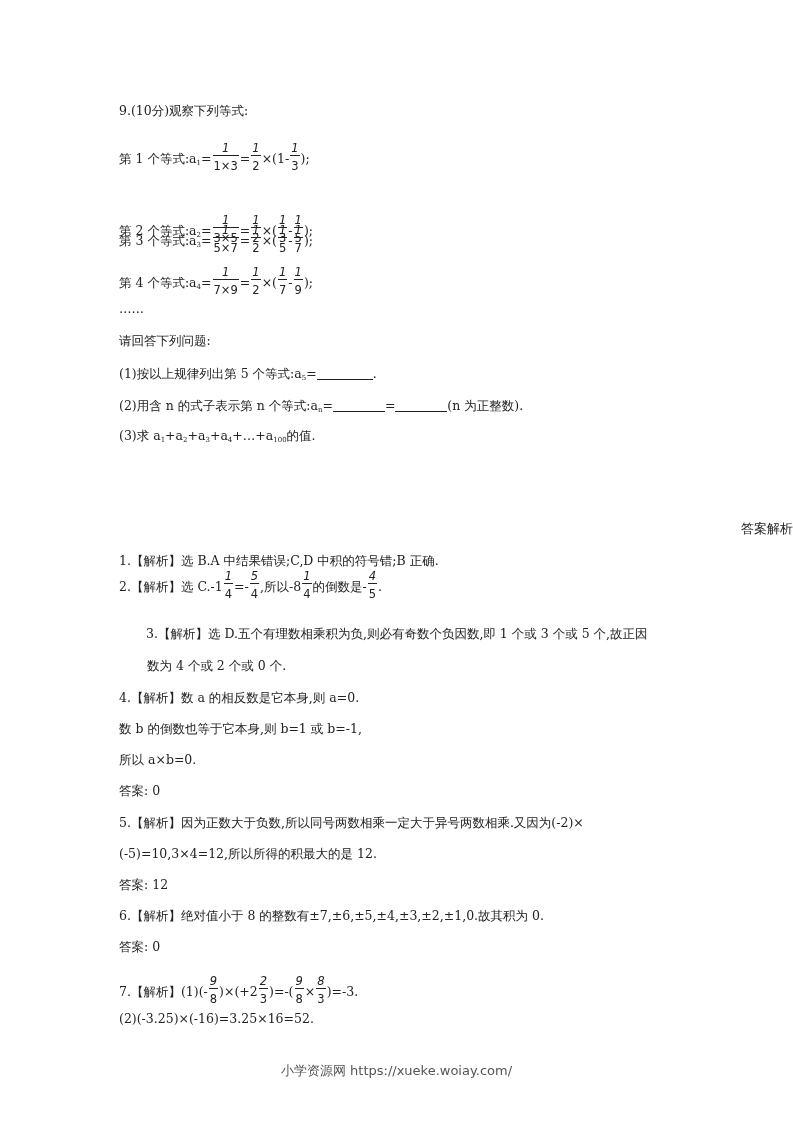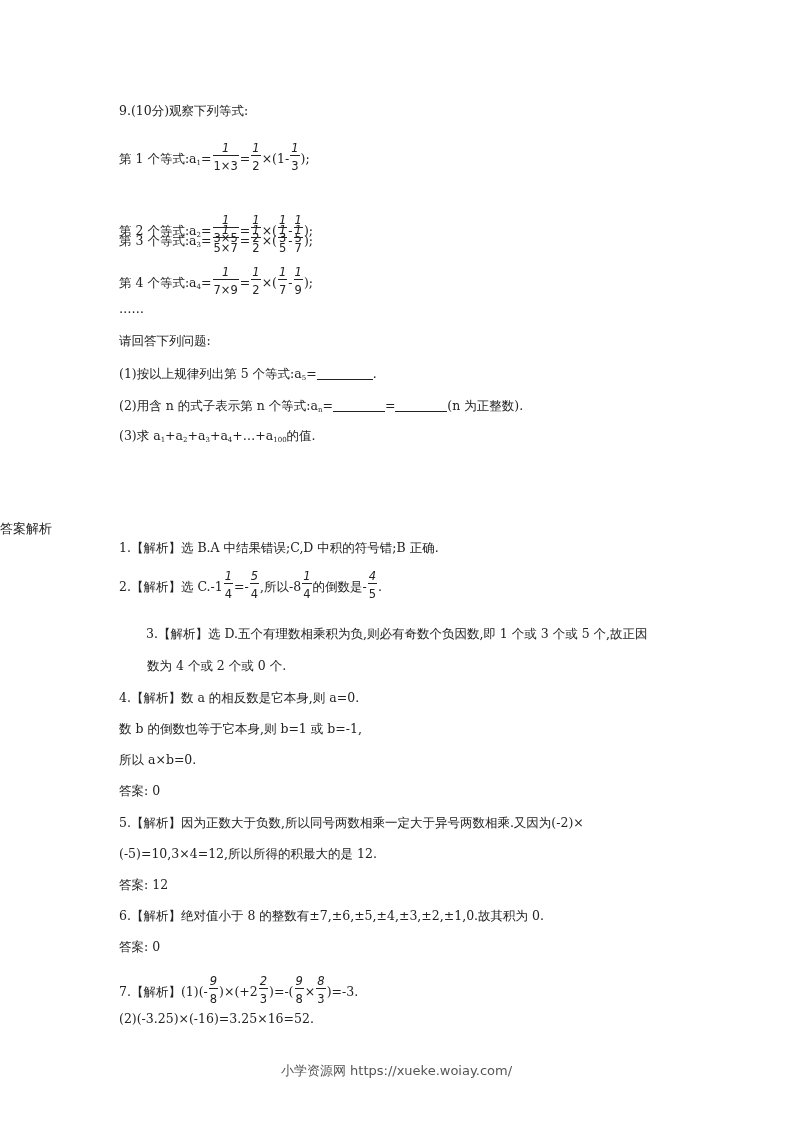"答案解析" .center-title { text-align: left -> right }
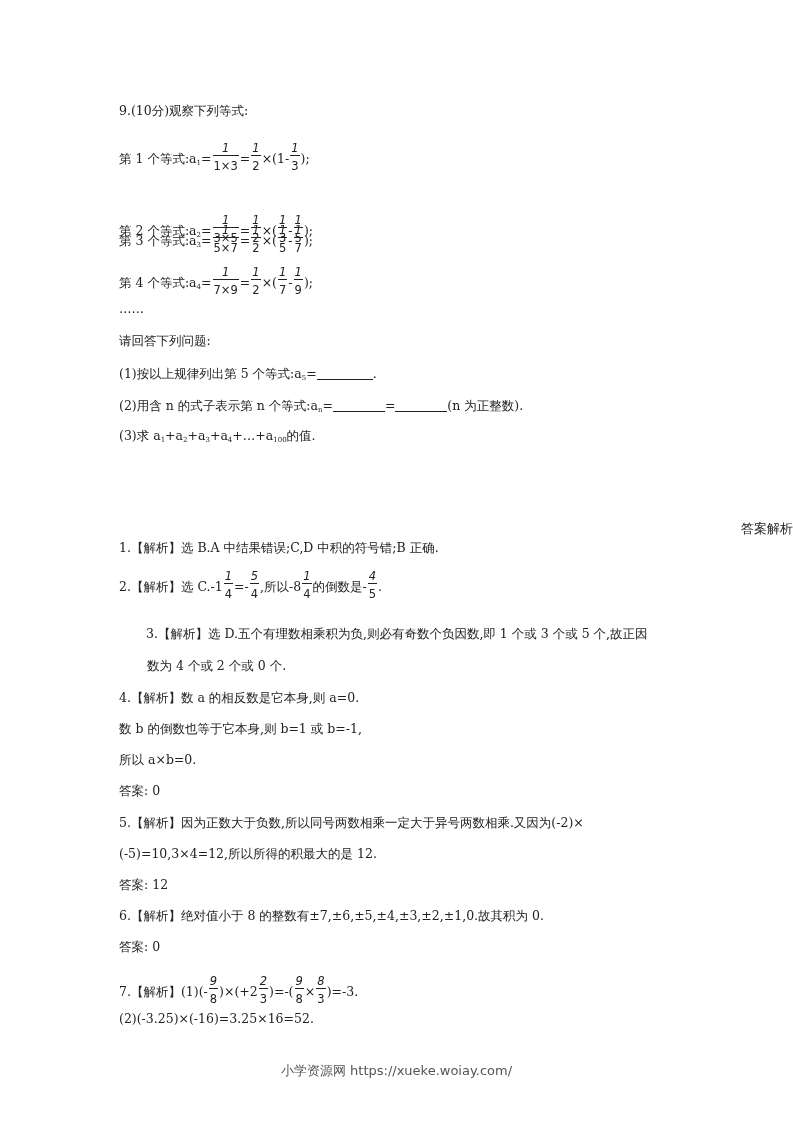"1.【解析】选 B.A 中结果错误;C,D 中积的符号错;B 正确." div.line { top: 540px -> 553px }
